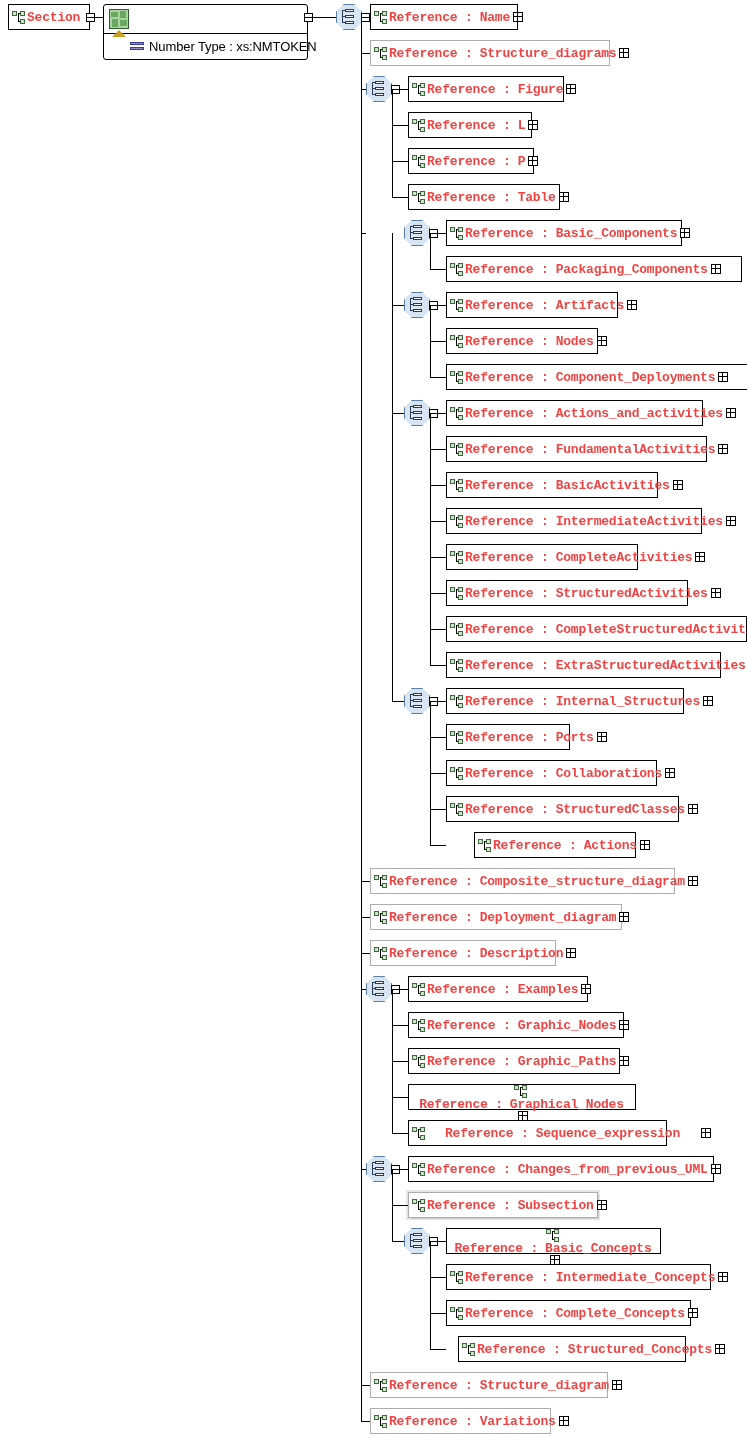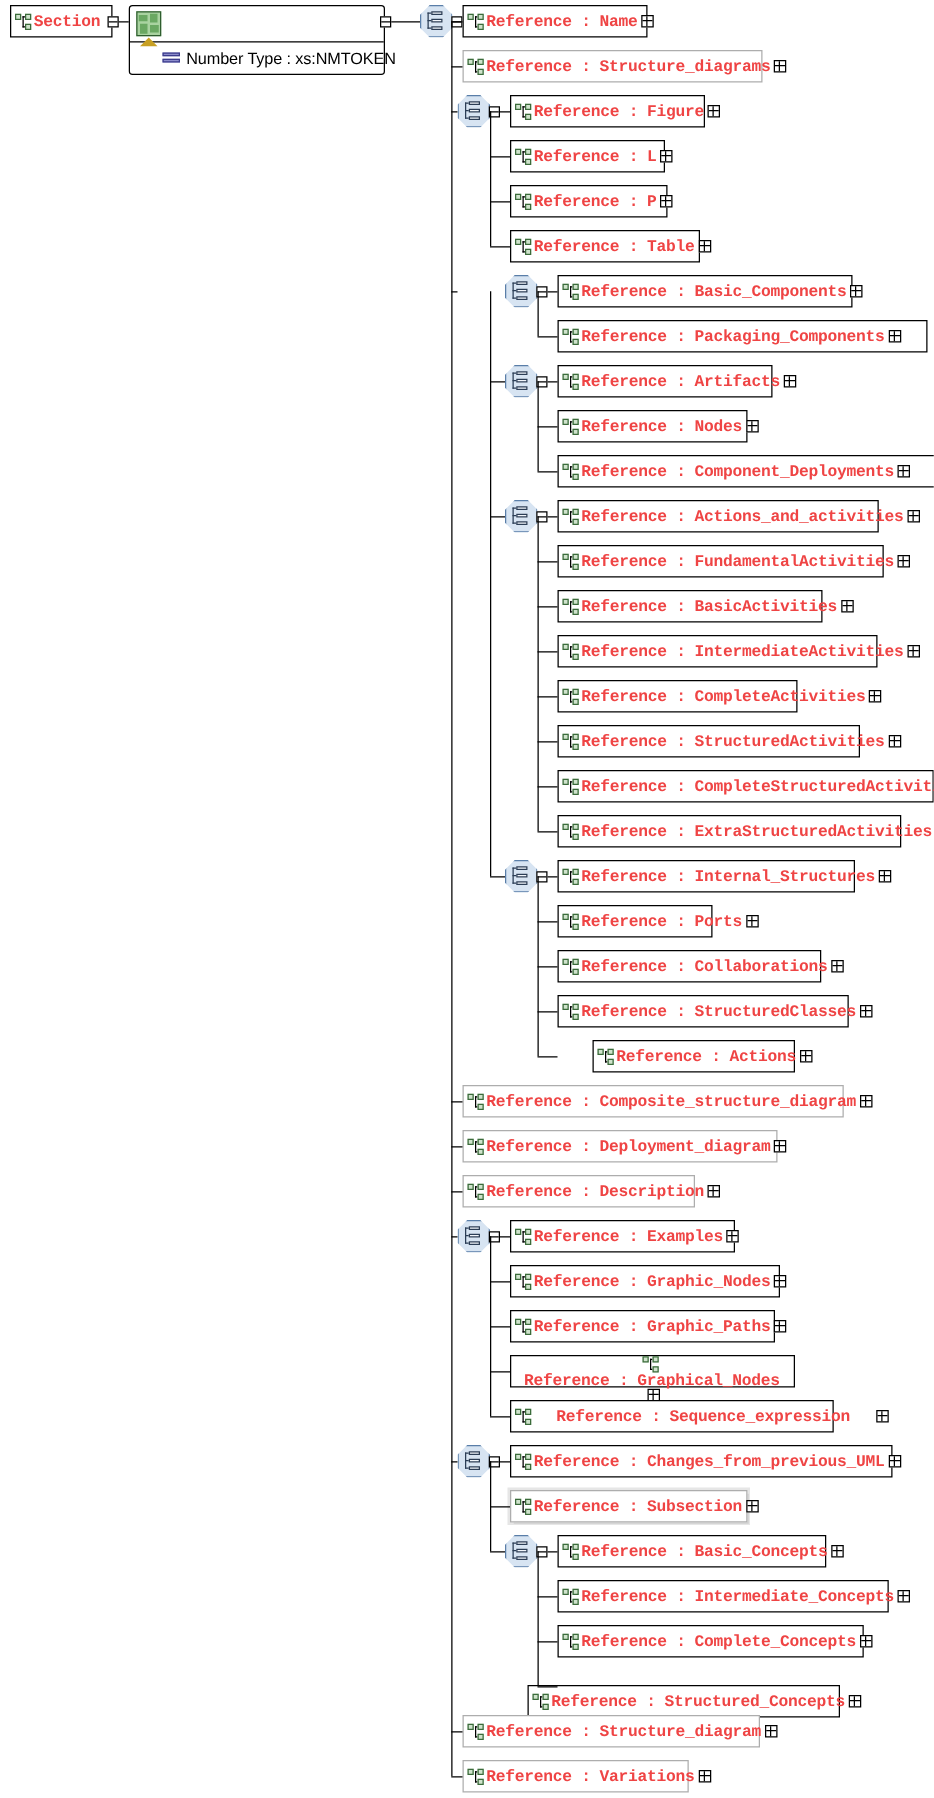"Reference : Basic_Concepts" div.elembox { flex-direction: none -> column }
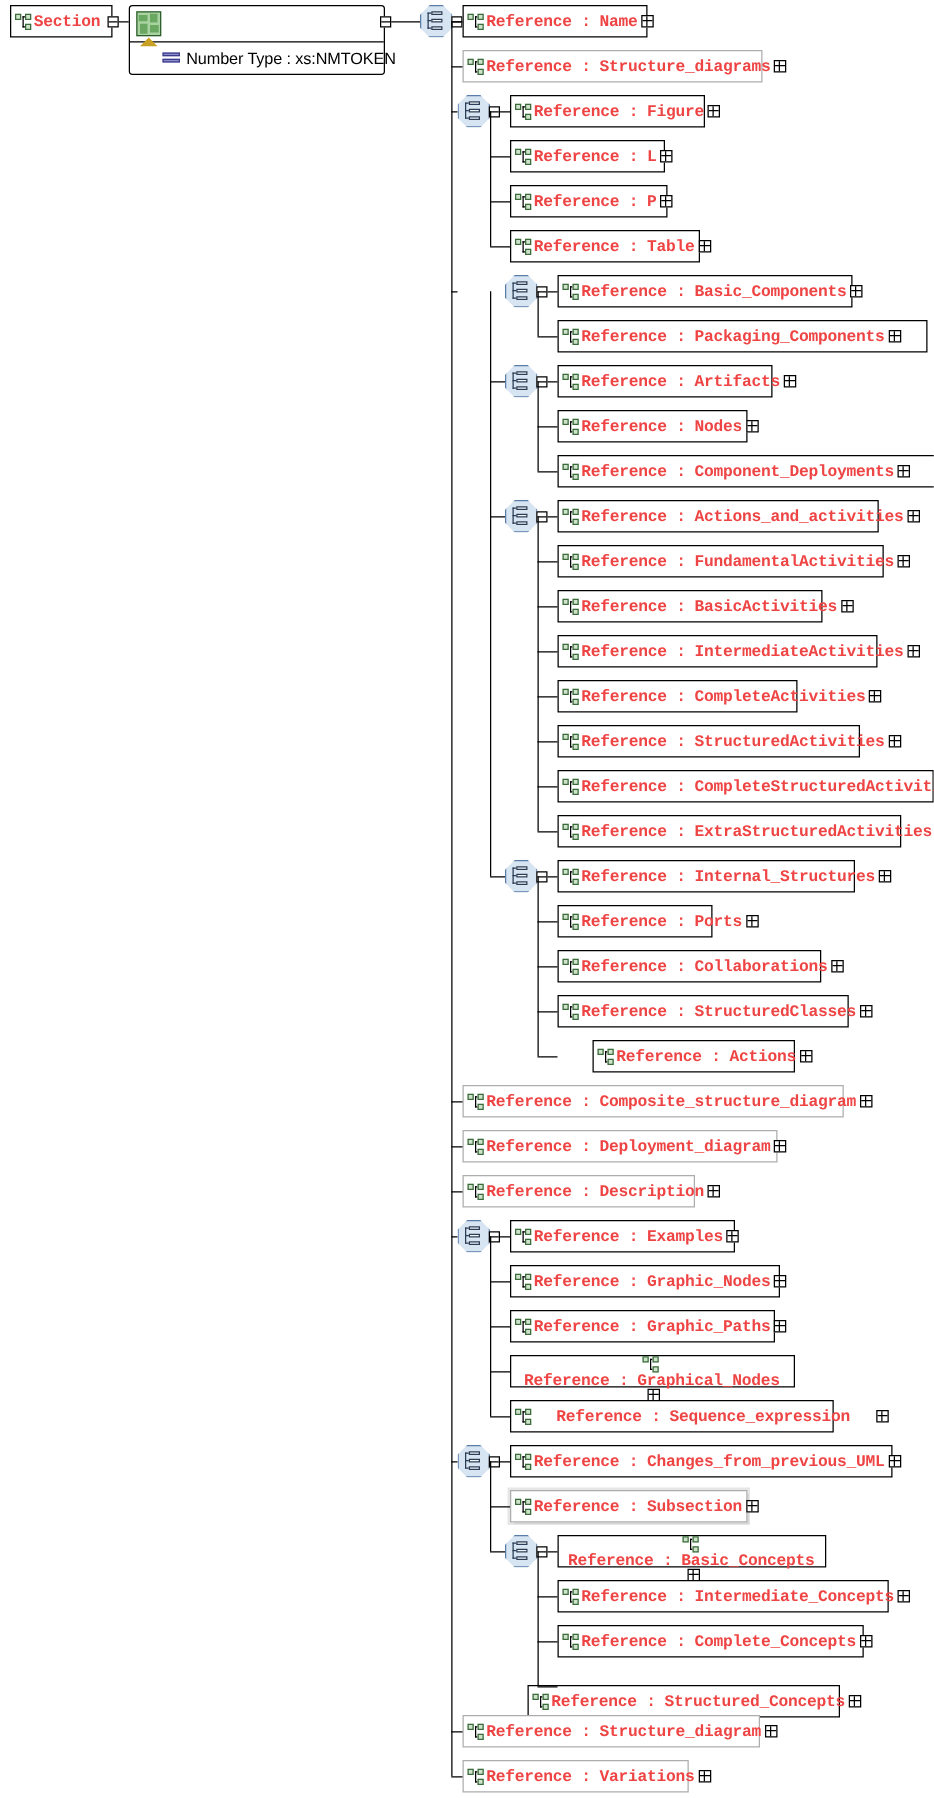"Reference : Structured_Concepts" div.elembox { left: 422px -> 458px; margin-top: 12px -> none; width: 250px -> 228px }
